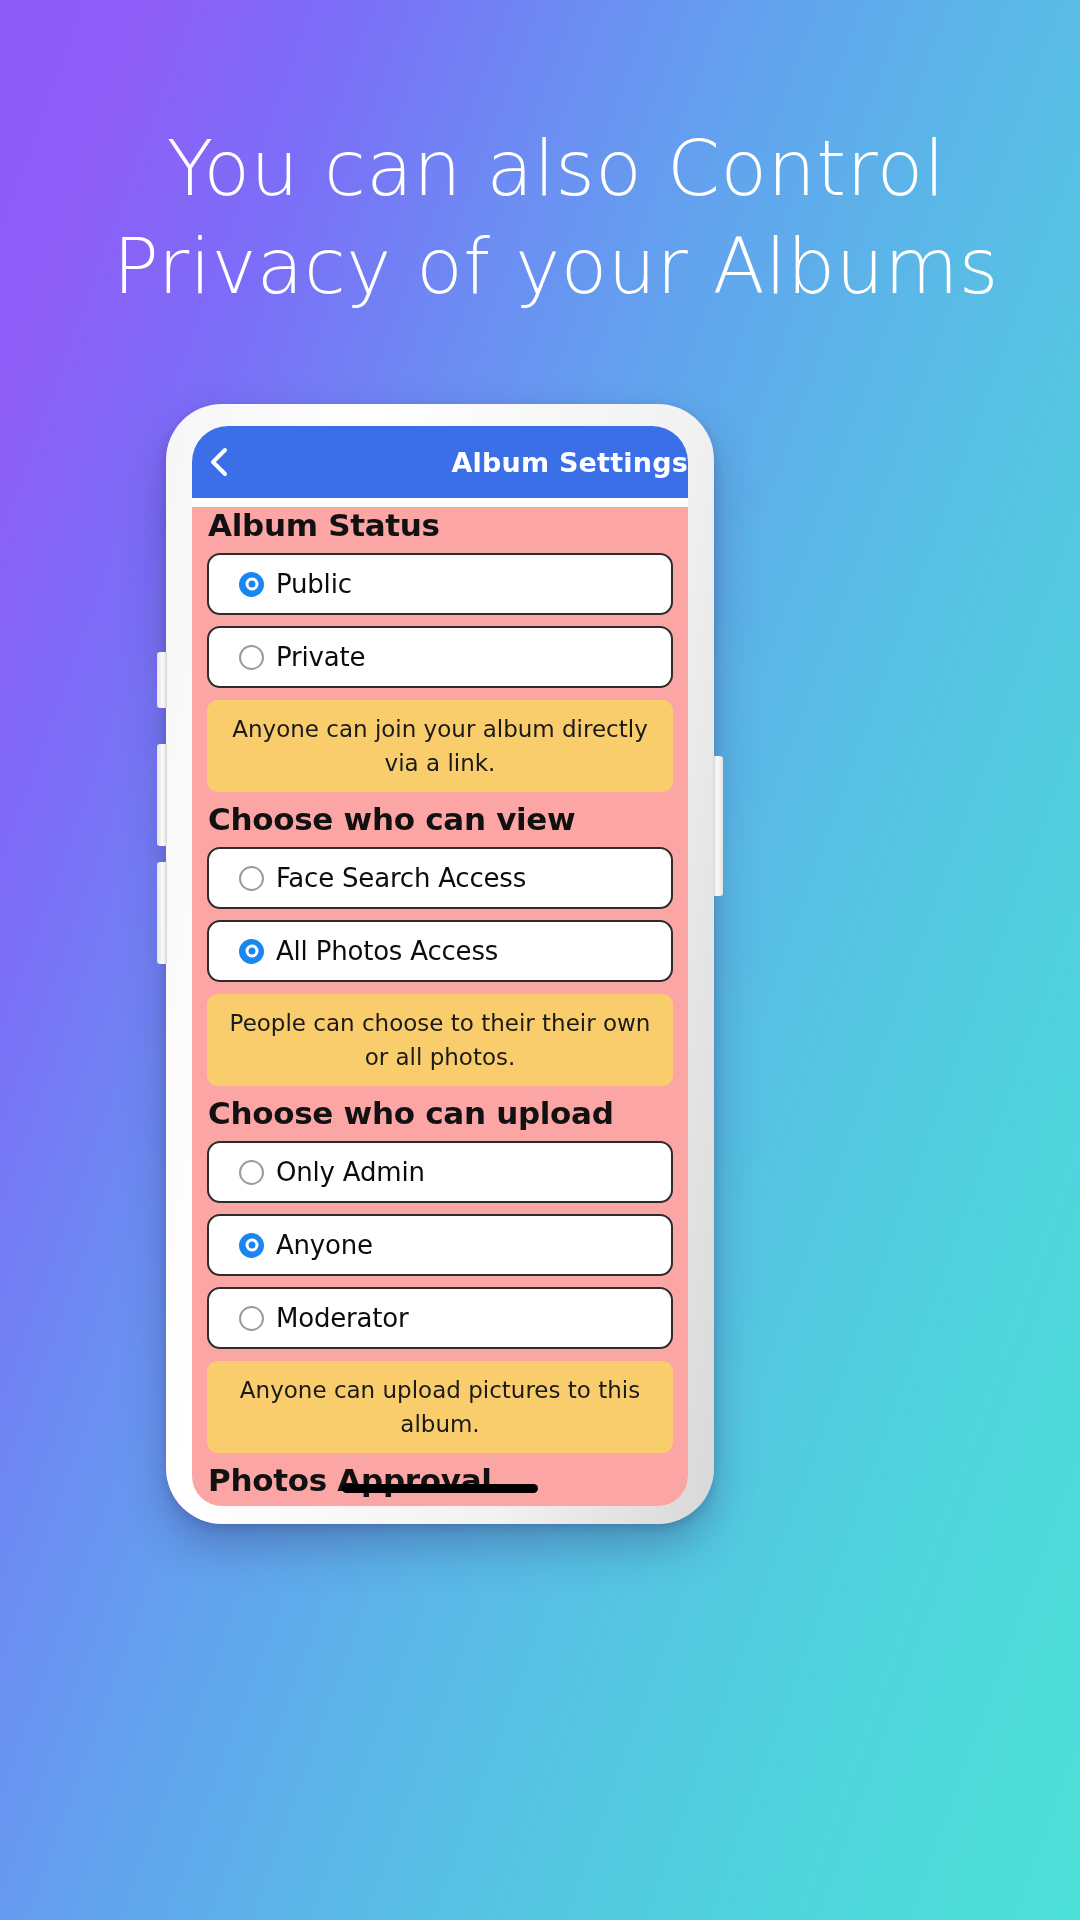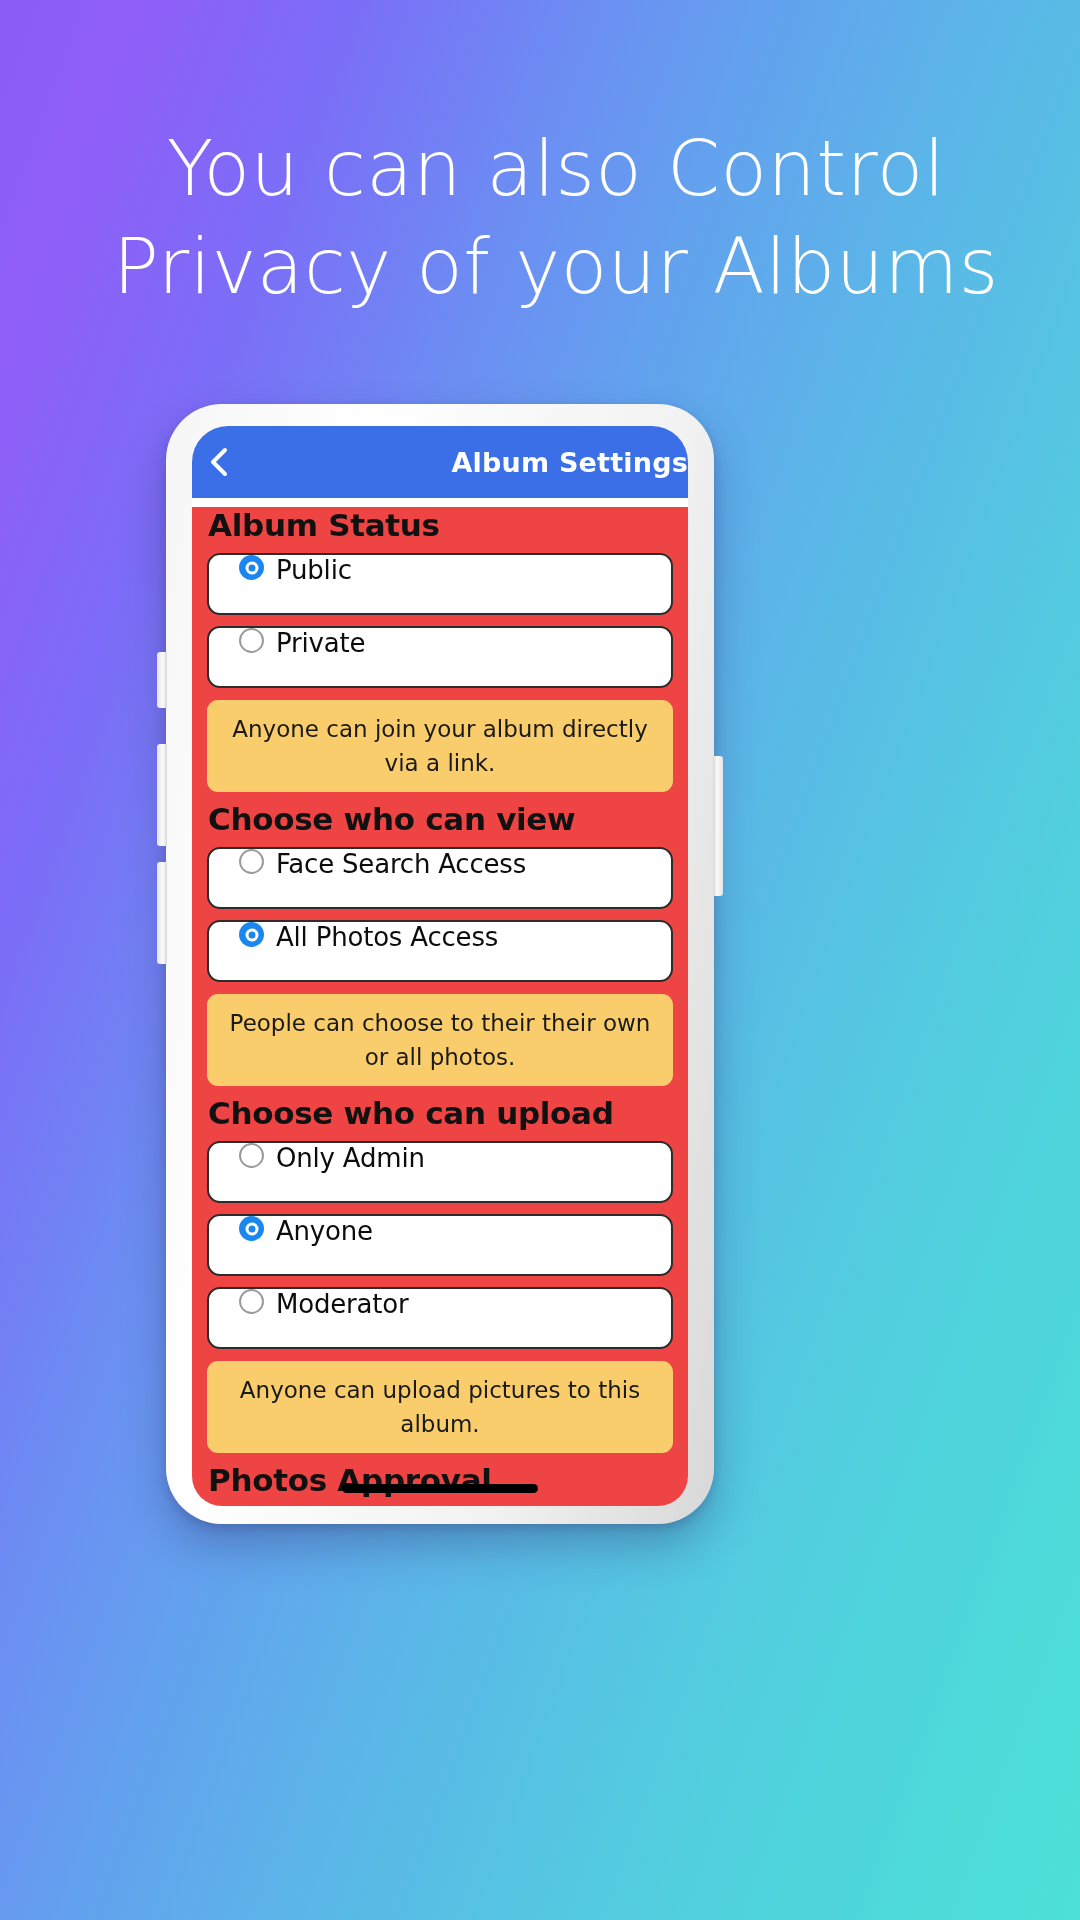"Album Status" .app-body { background: #ef4444 -> #fca5a5 }
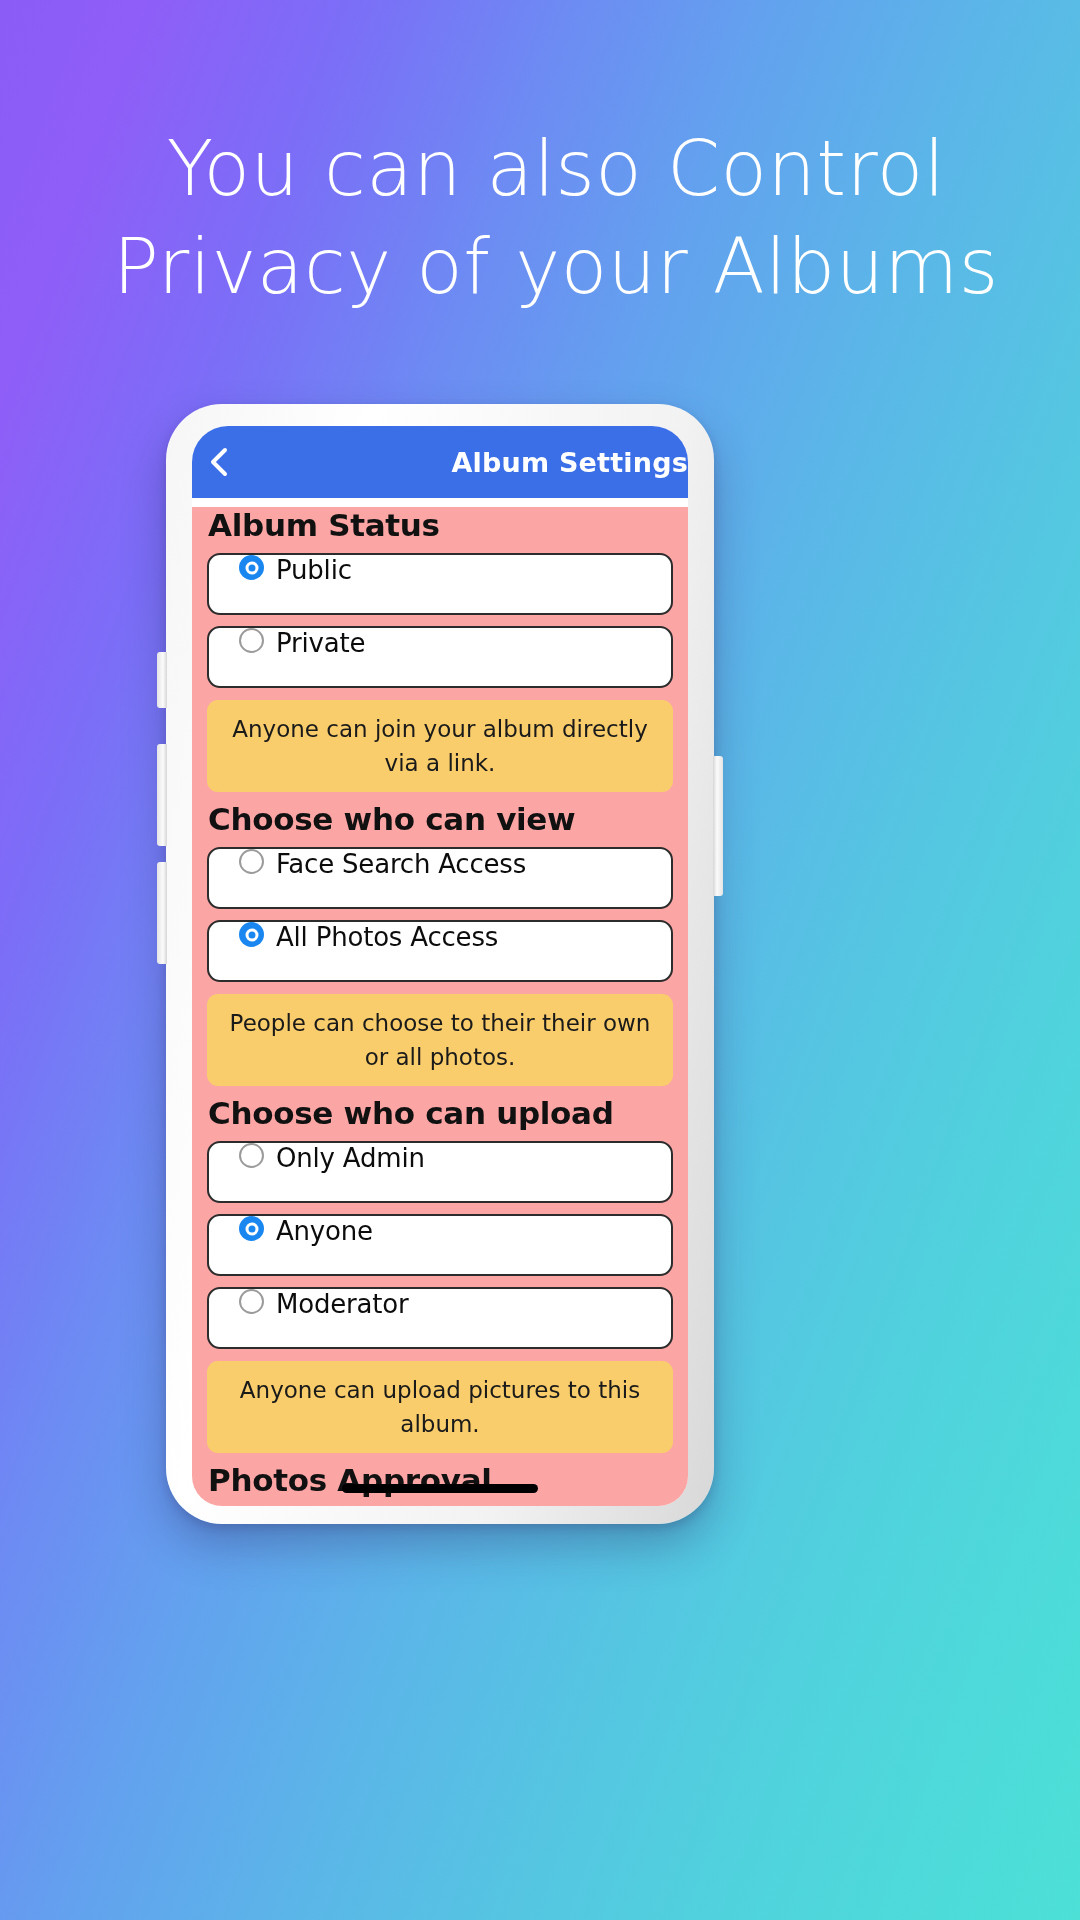"Public" .option { align-items: none -> center }
